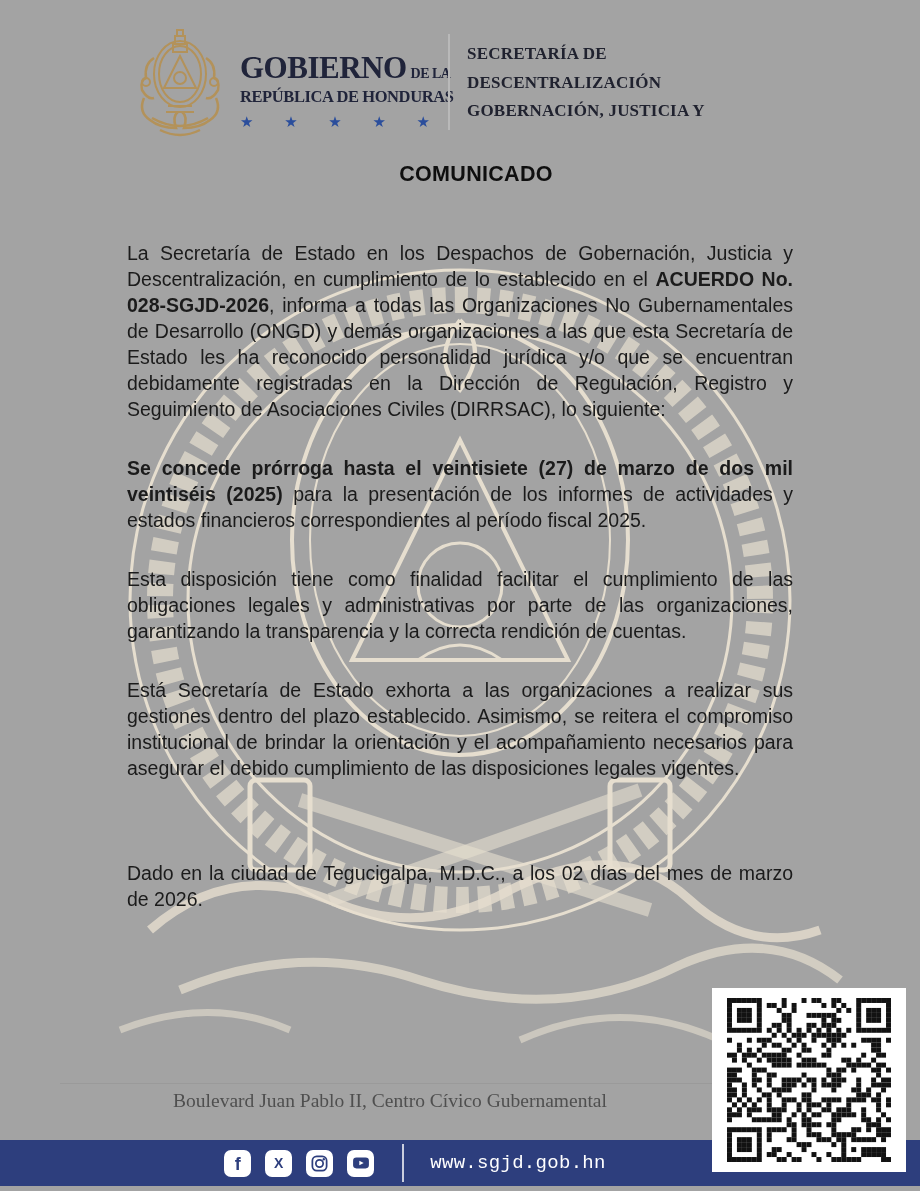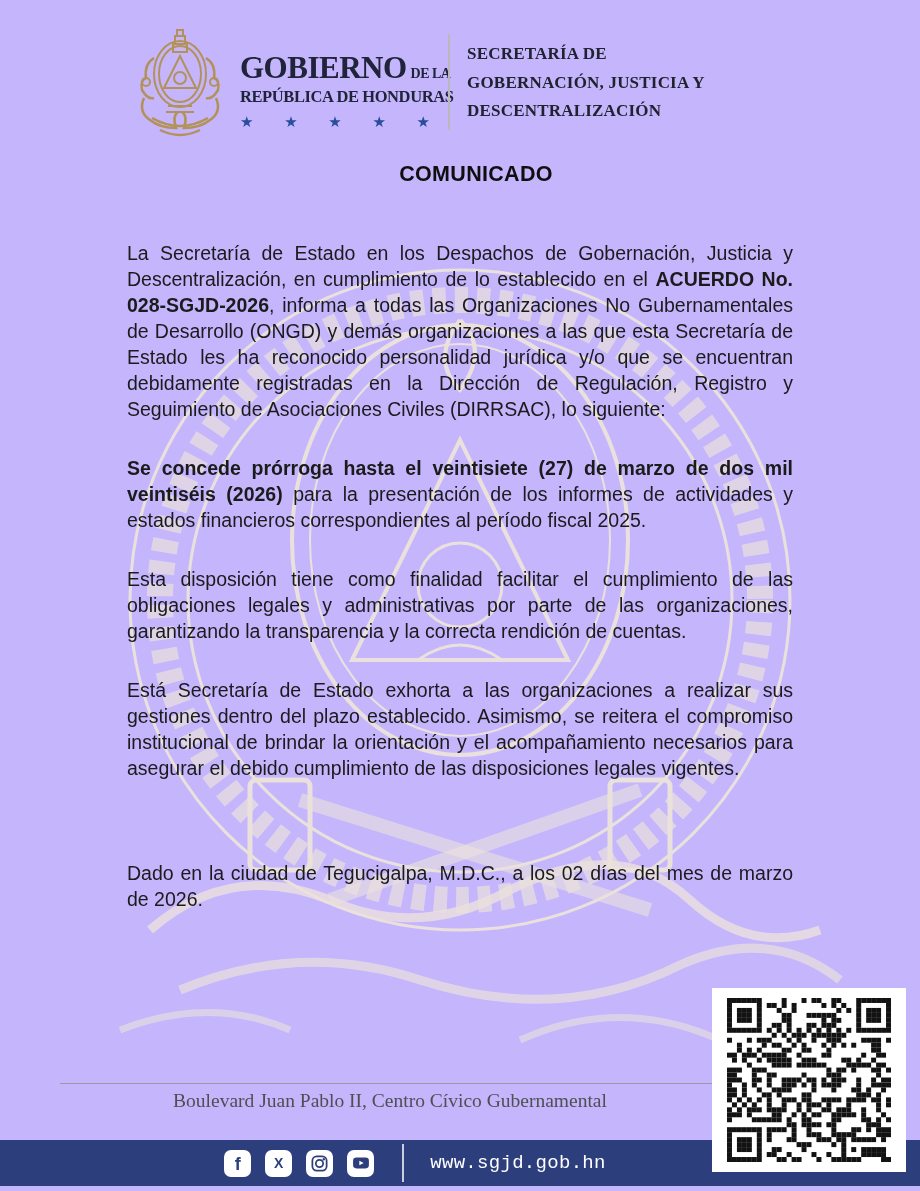"GOBIERNO DE LA" .page { background: #c4b5fd -> #a3a3a3 }
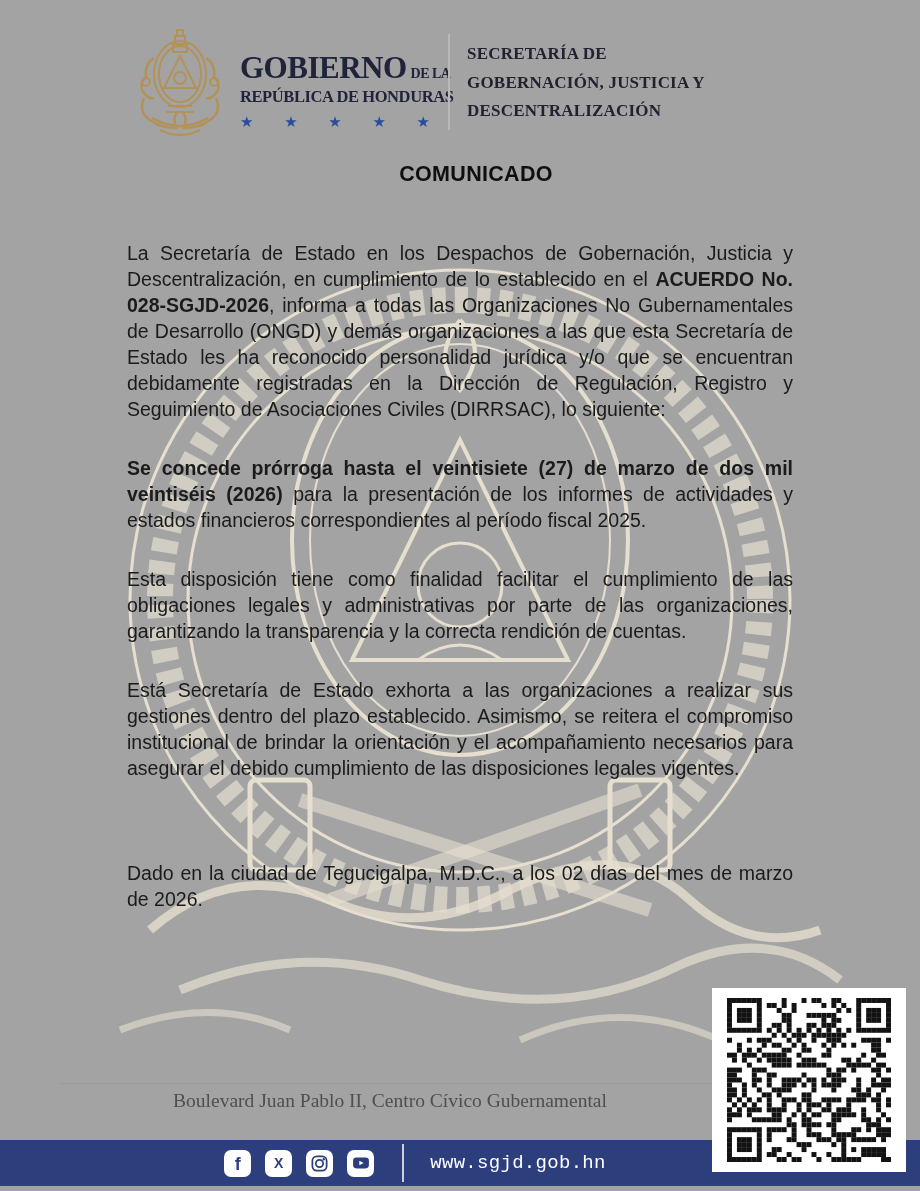"GOBERNACIÓN, JUSTICIA Y" div { order: before "DESCENTRALIZACIÓN" -> after "DESCENTRALIZACIÓN" }
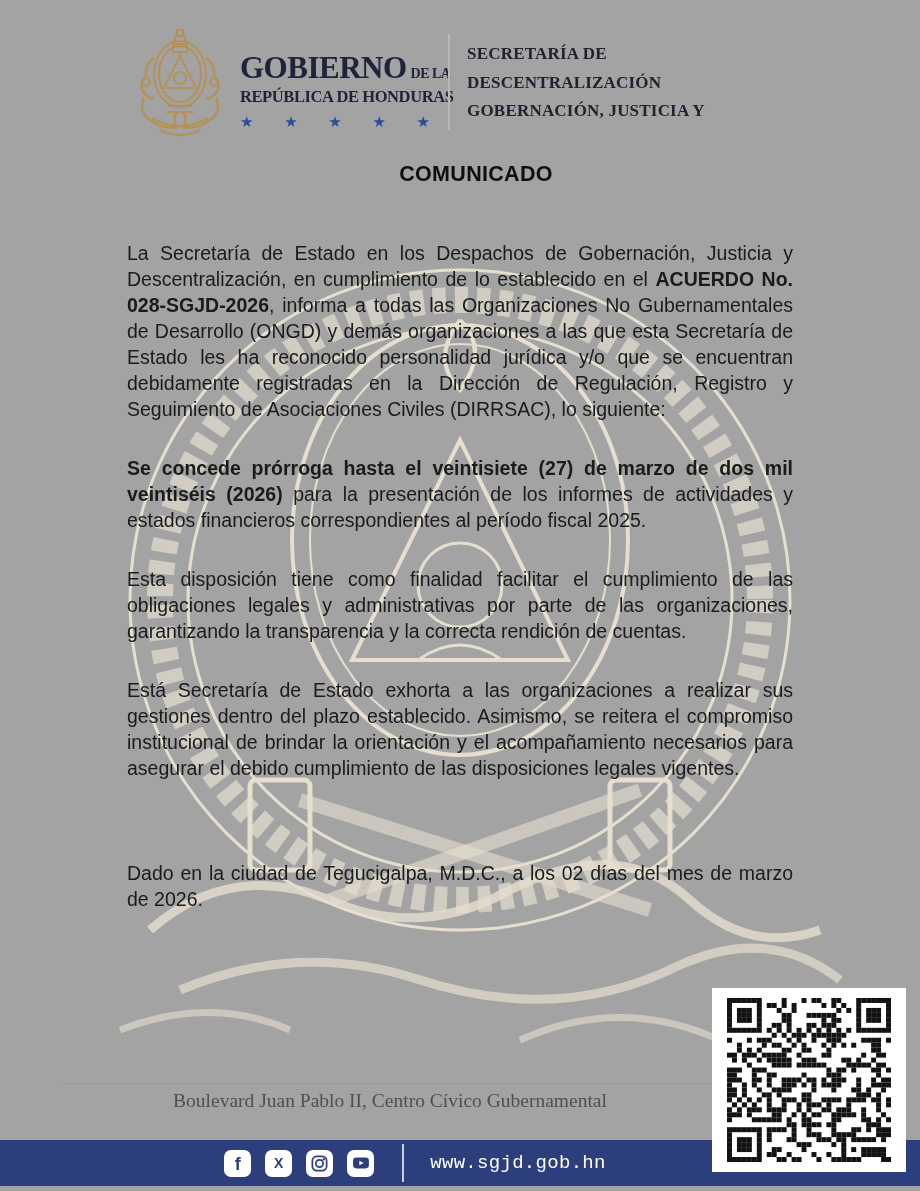"Se concede prórroga hasta el" b { text: 2026 -> 2025 }
